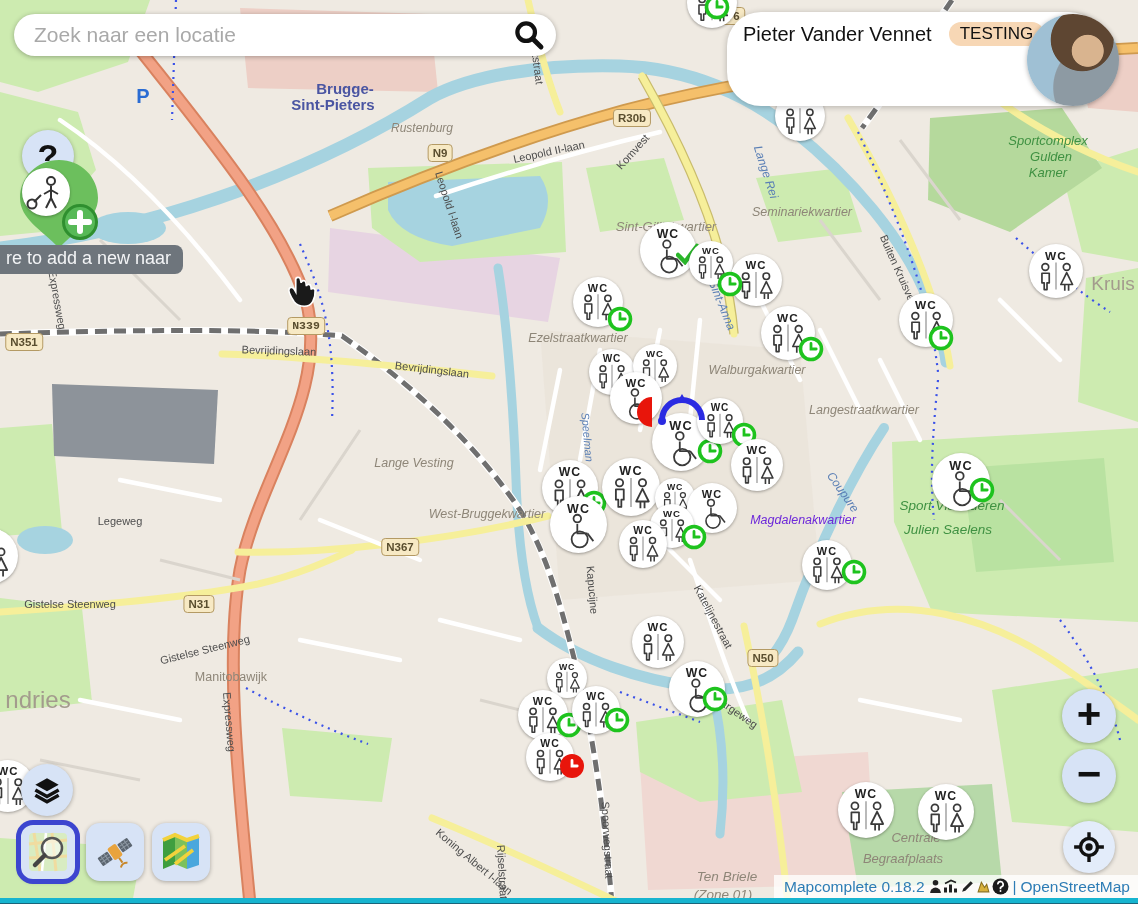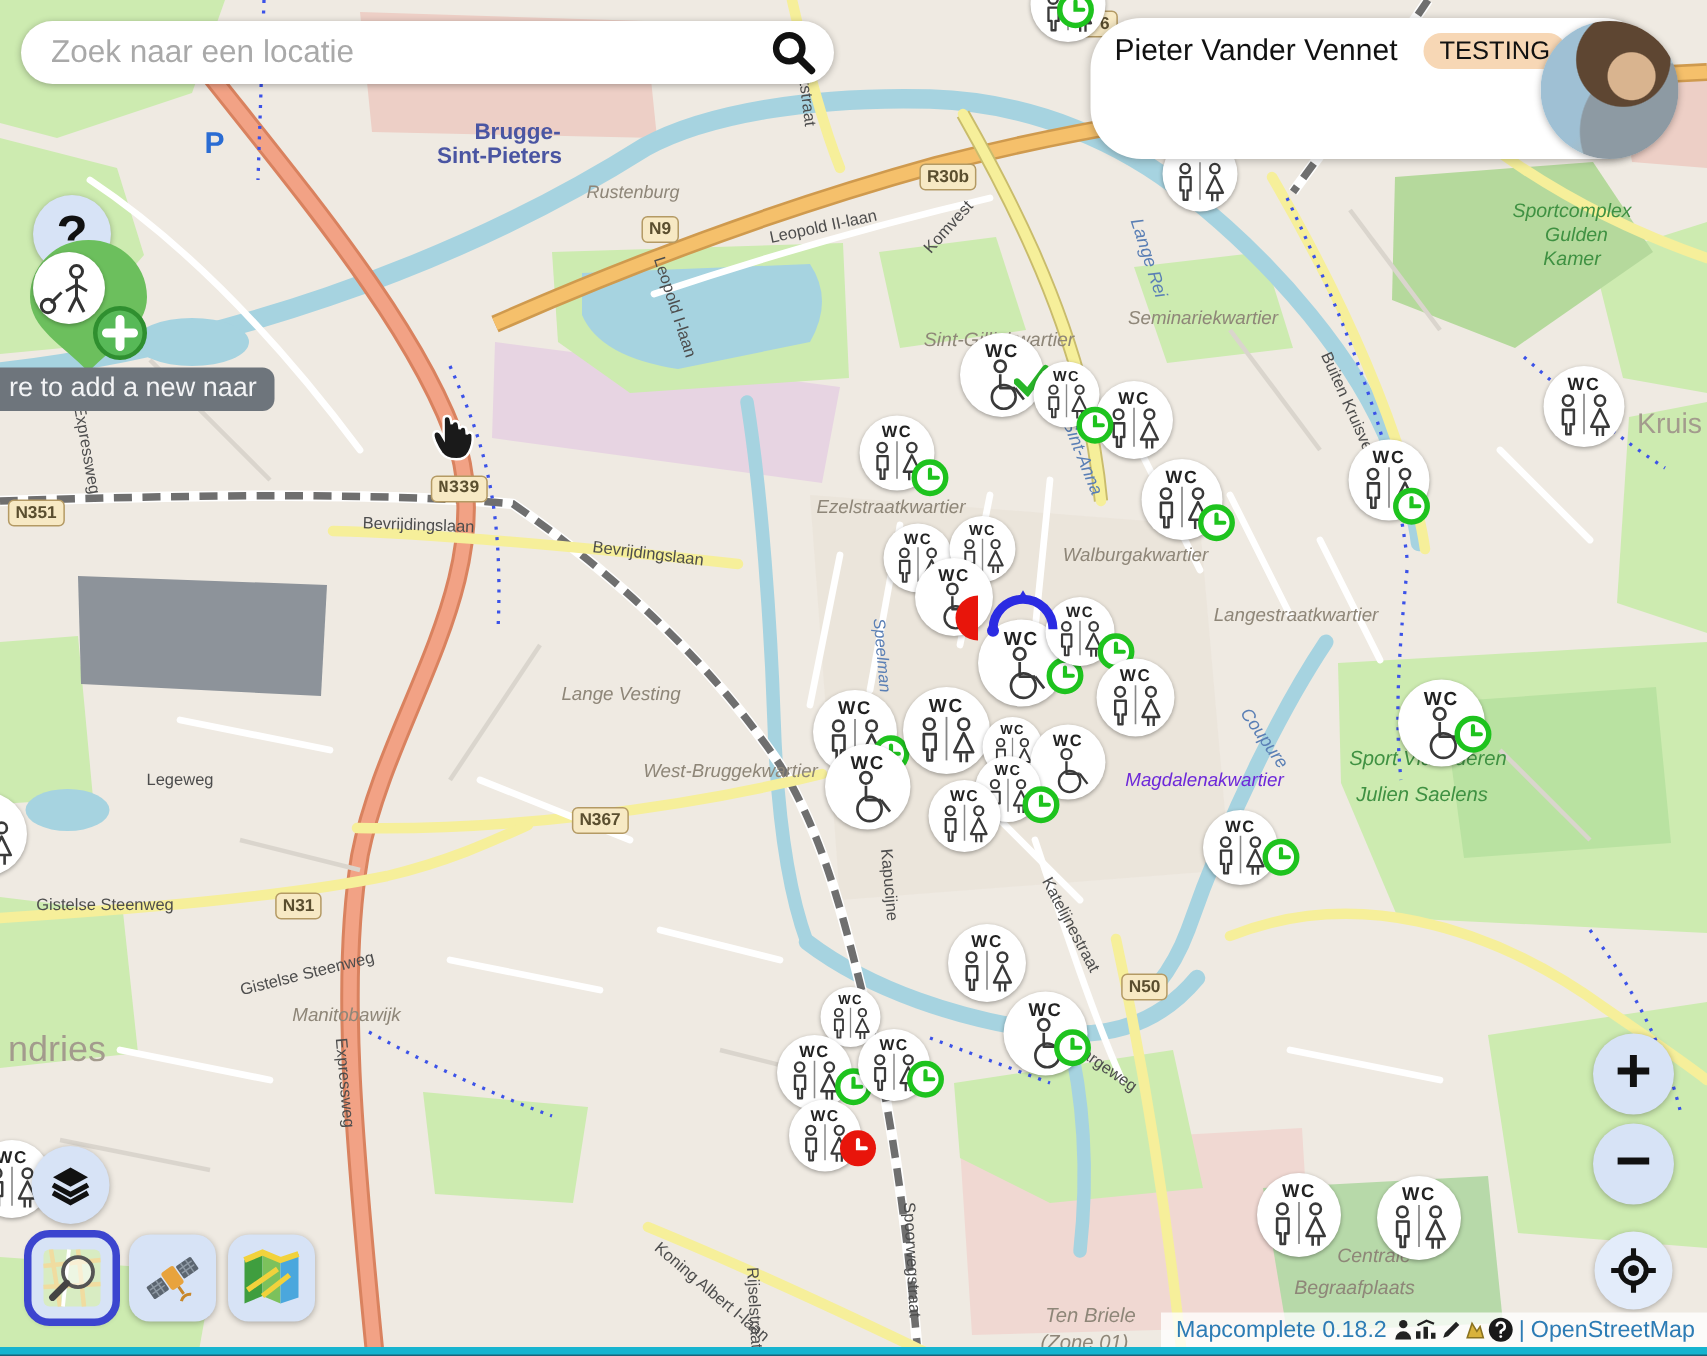"Ezelstraatkwartier" div.maplabel { margin-left: 16px -> none }
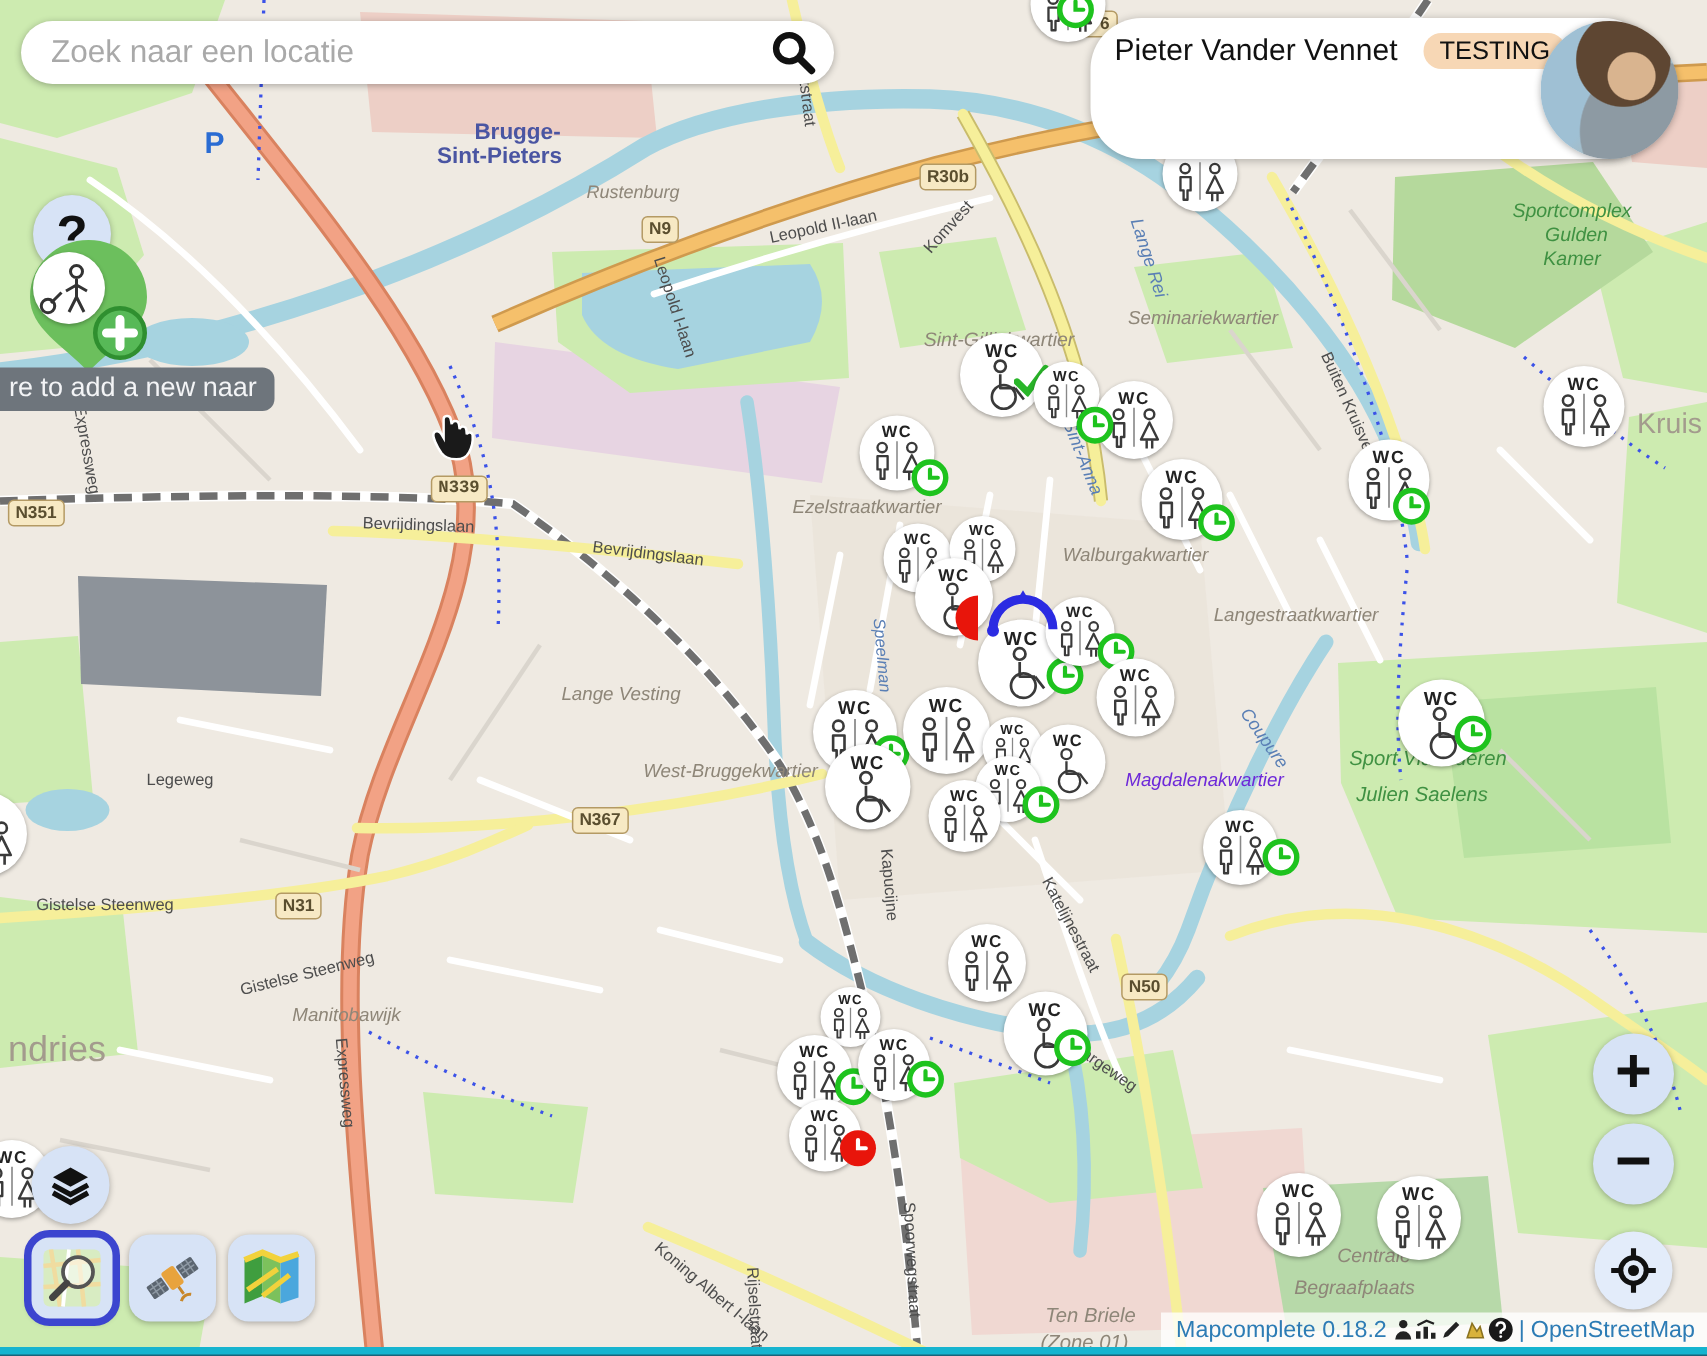"Manitobawijk" div.maplabel { font-style: italic -> none }
